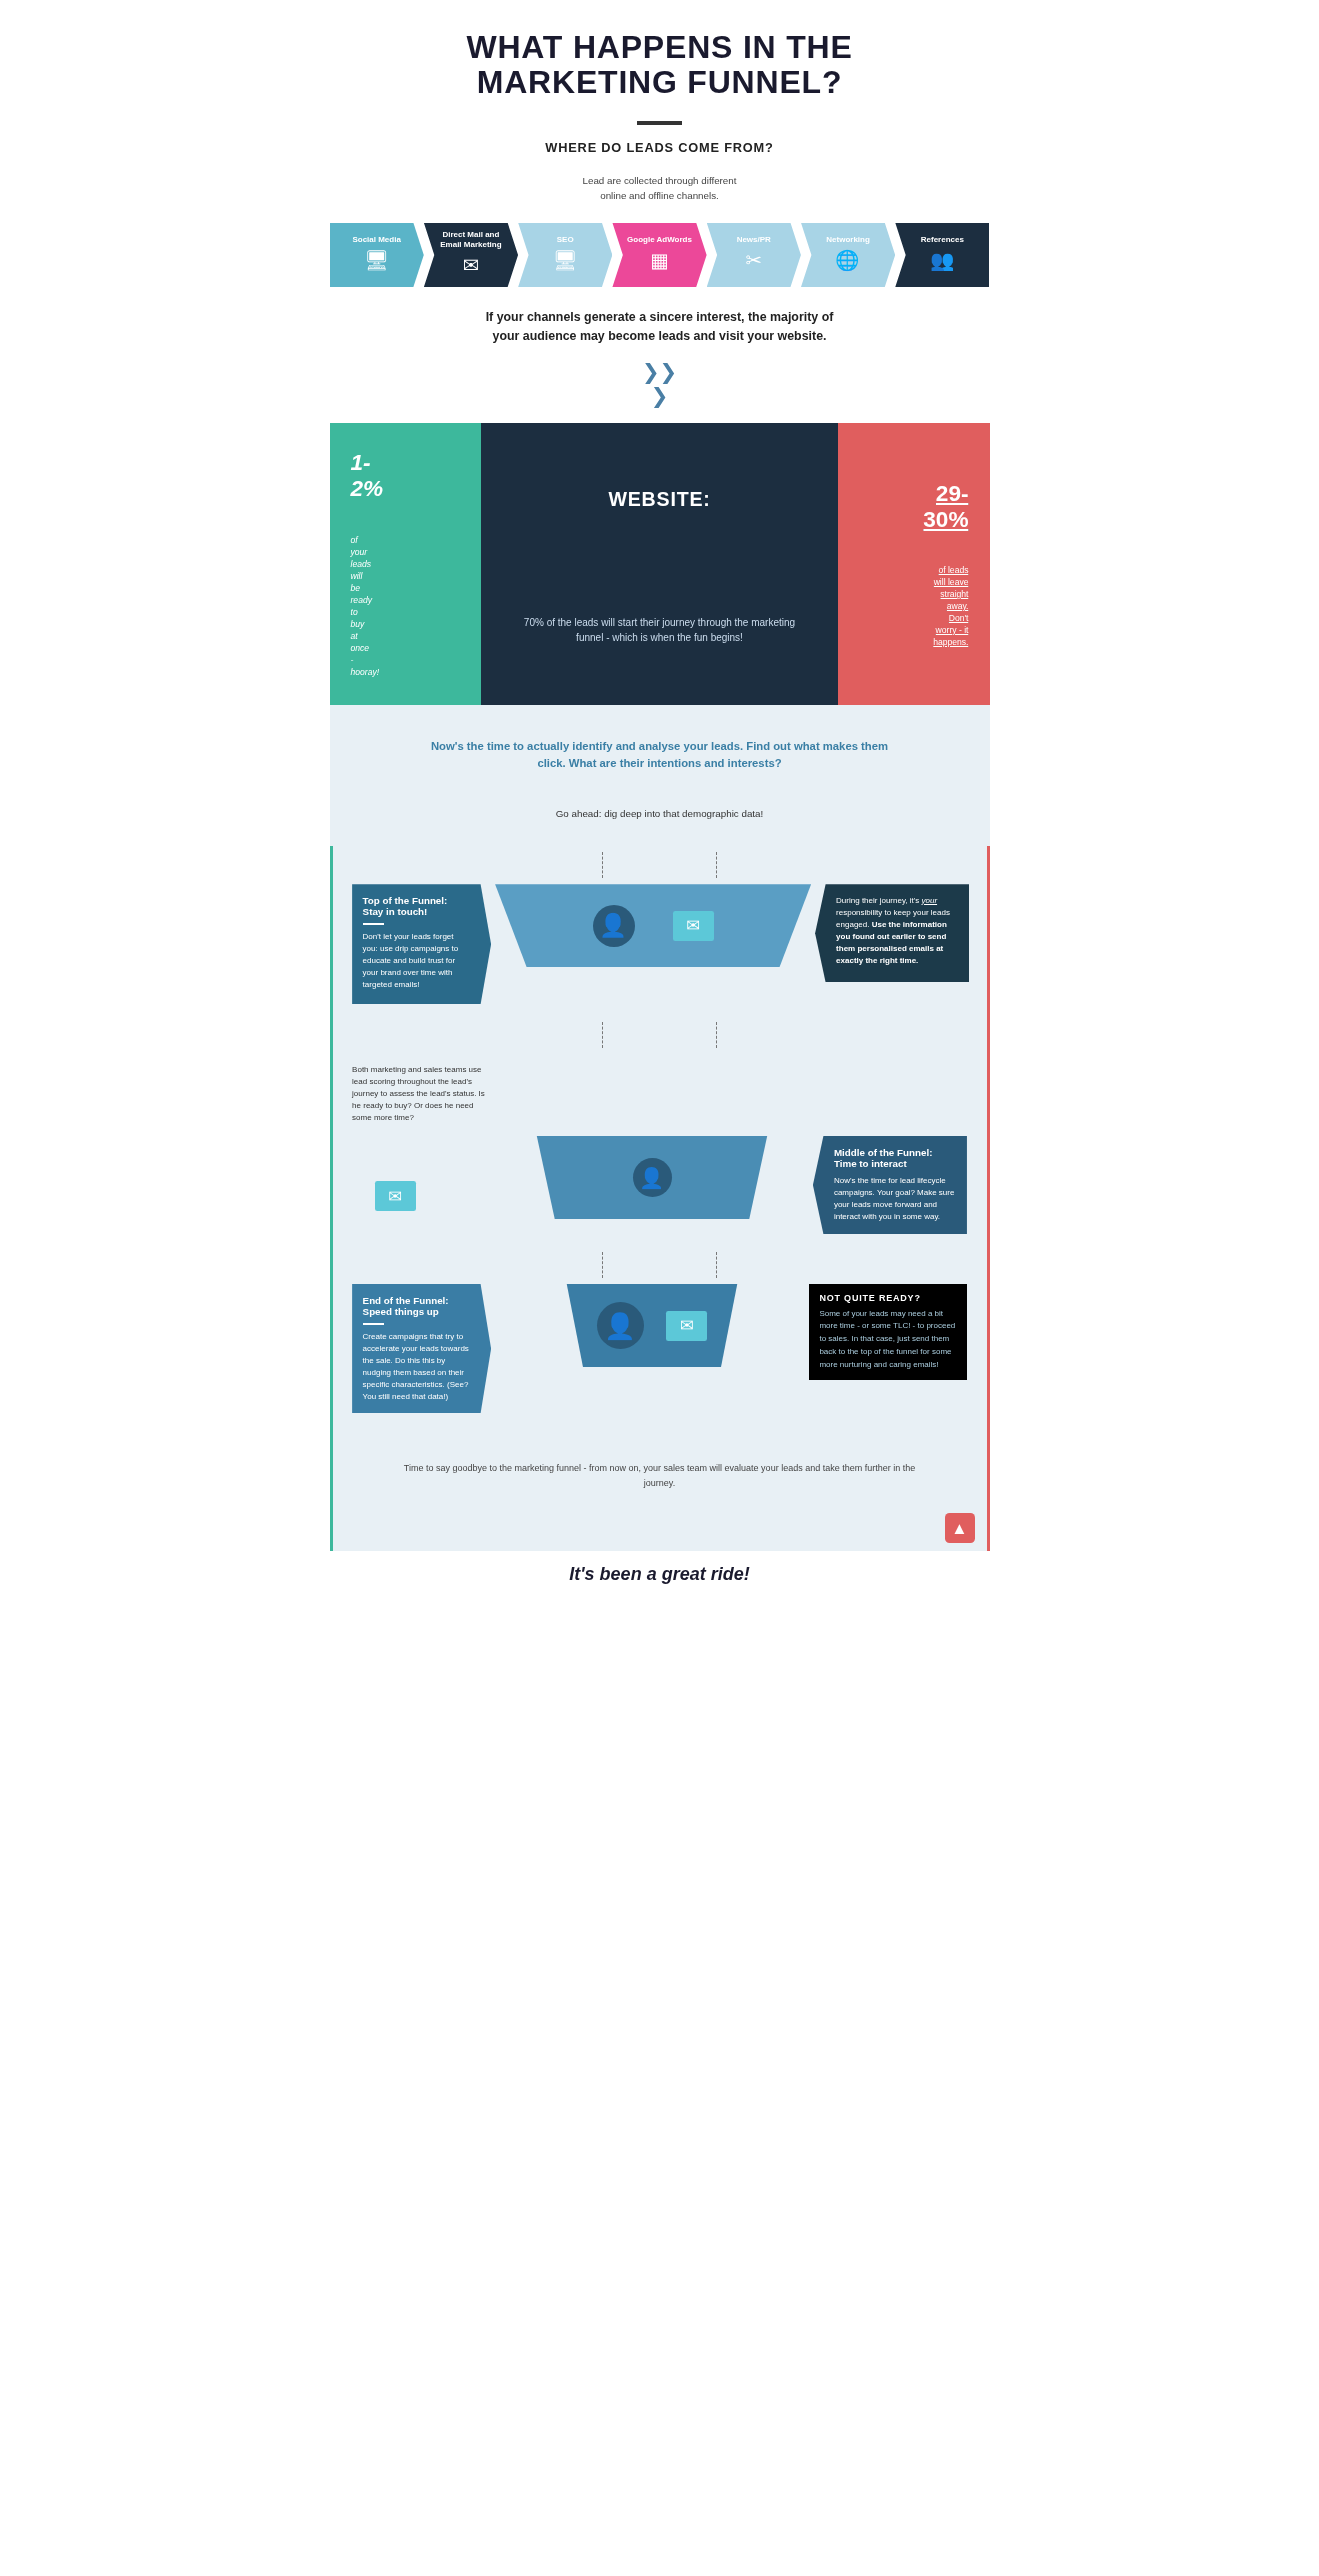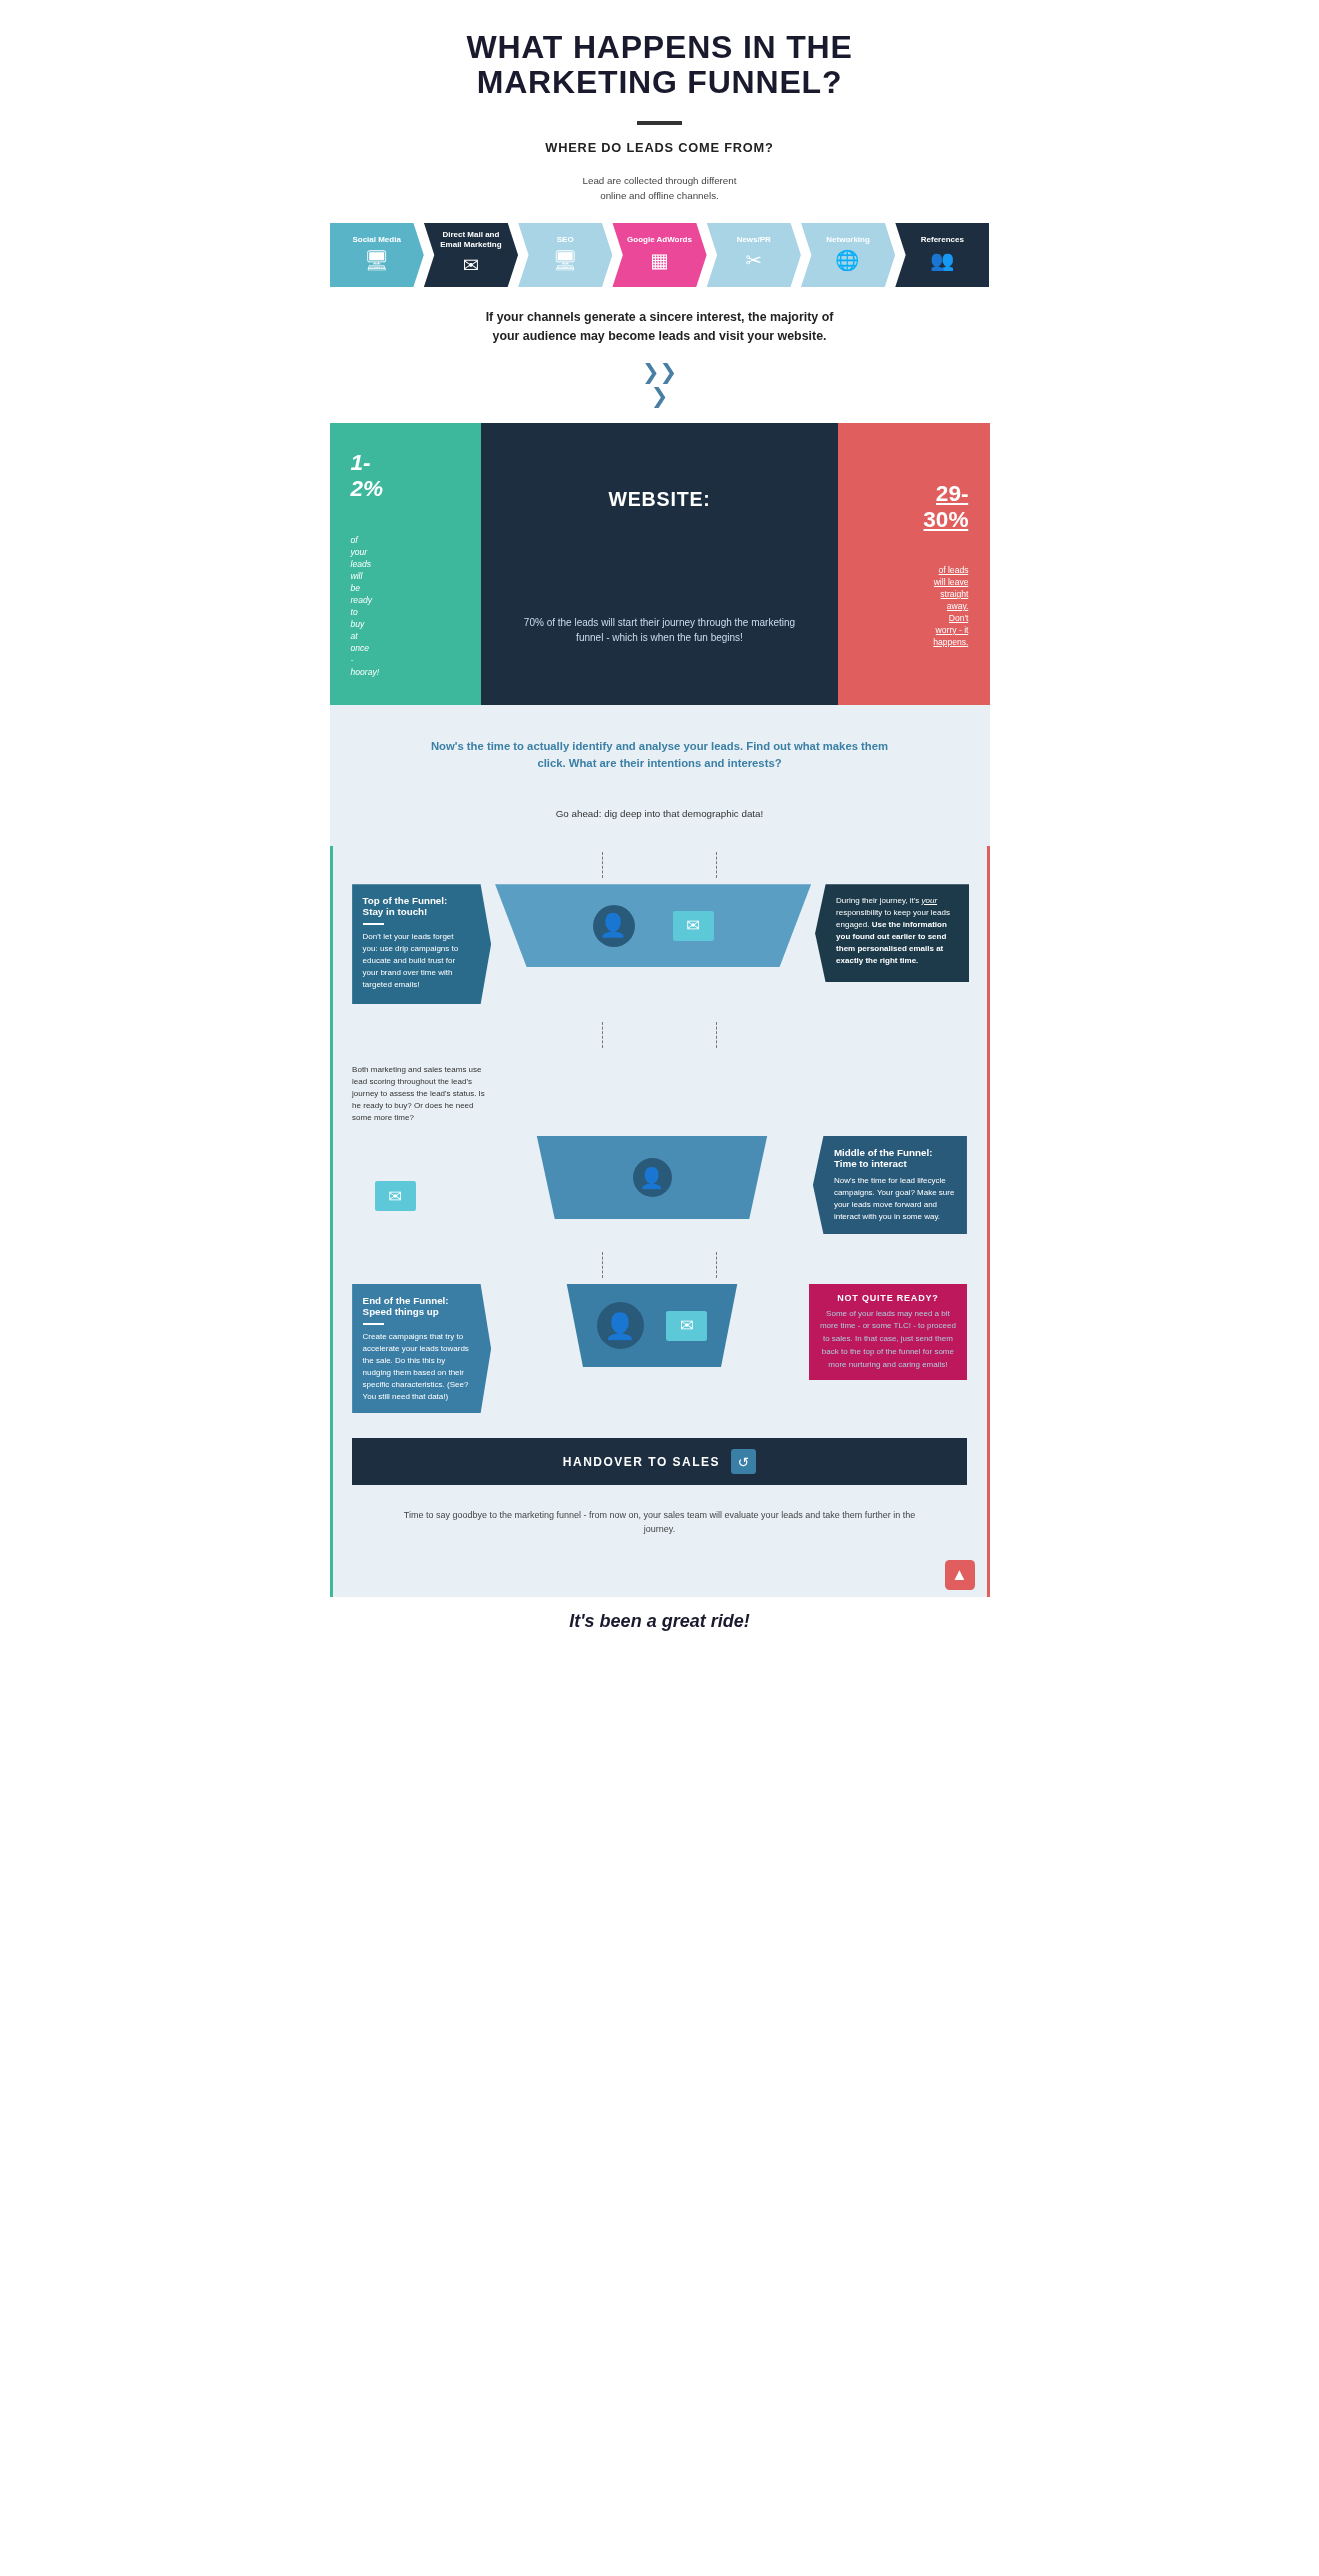"NOT QUITE READY?" .not-ready-inner { background: #be185d -> #000000; text-align: center -> none }
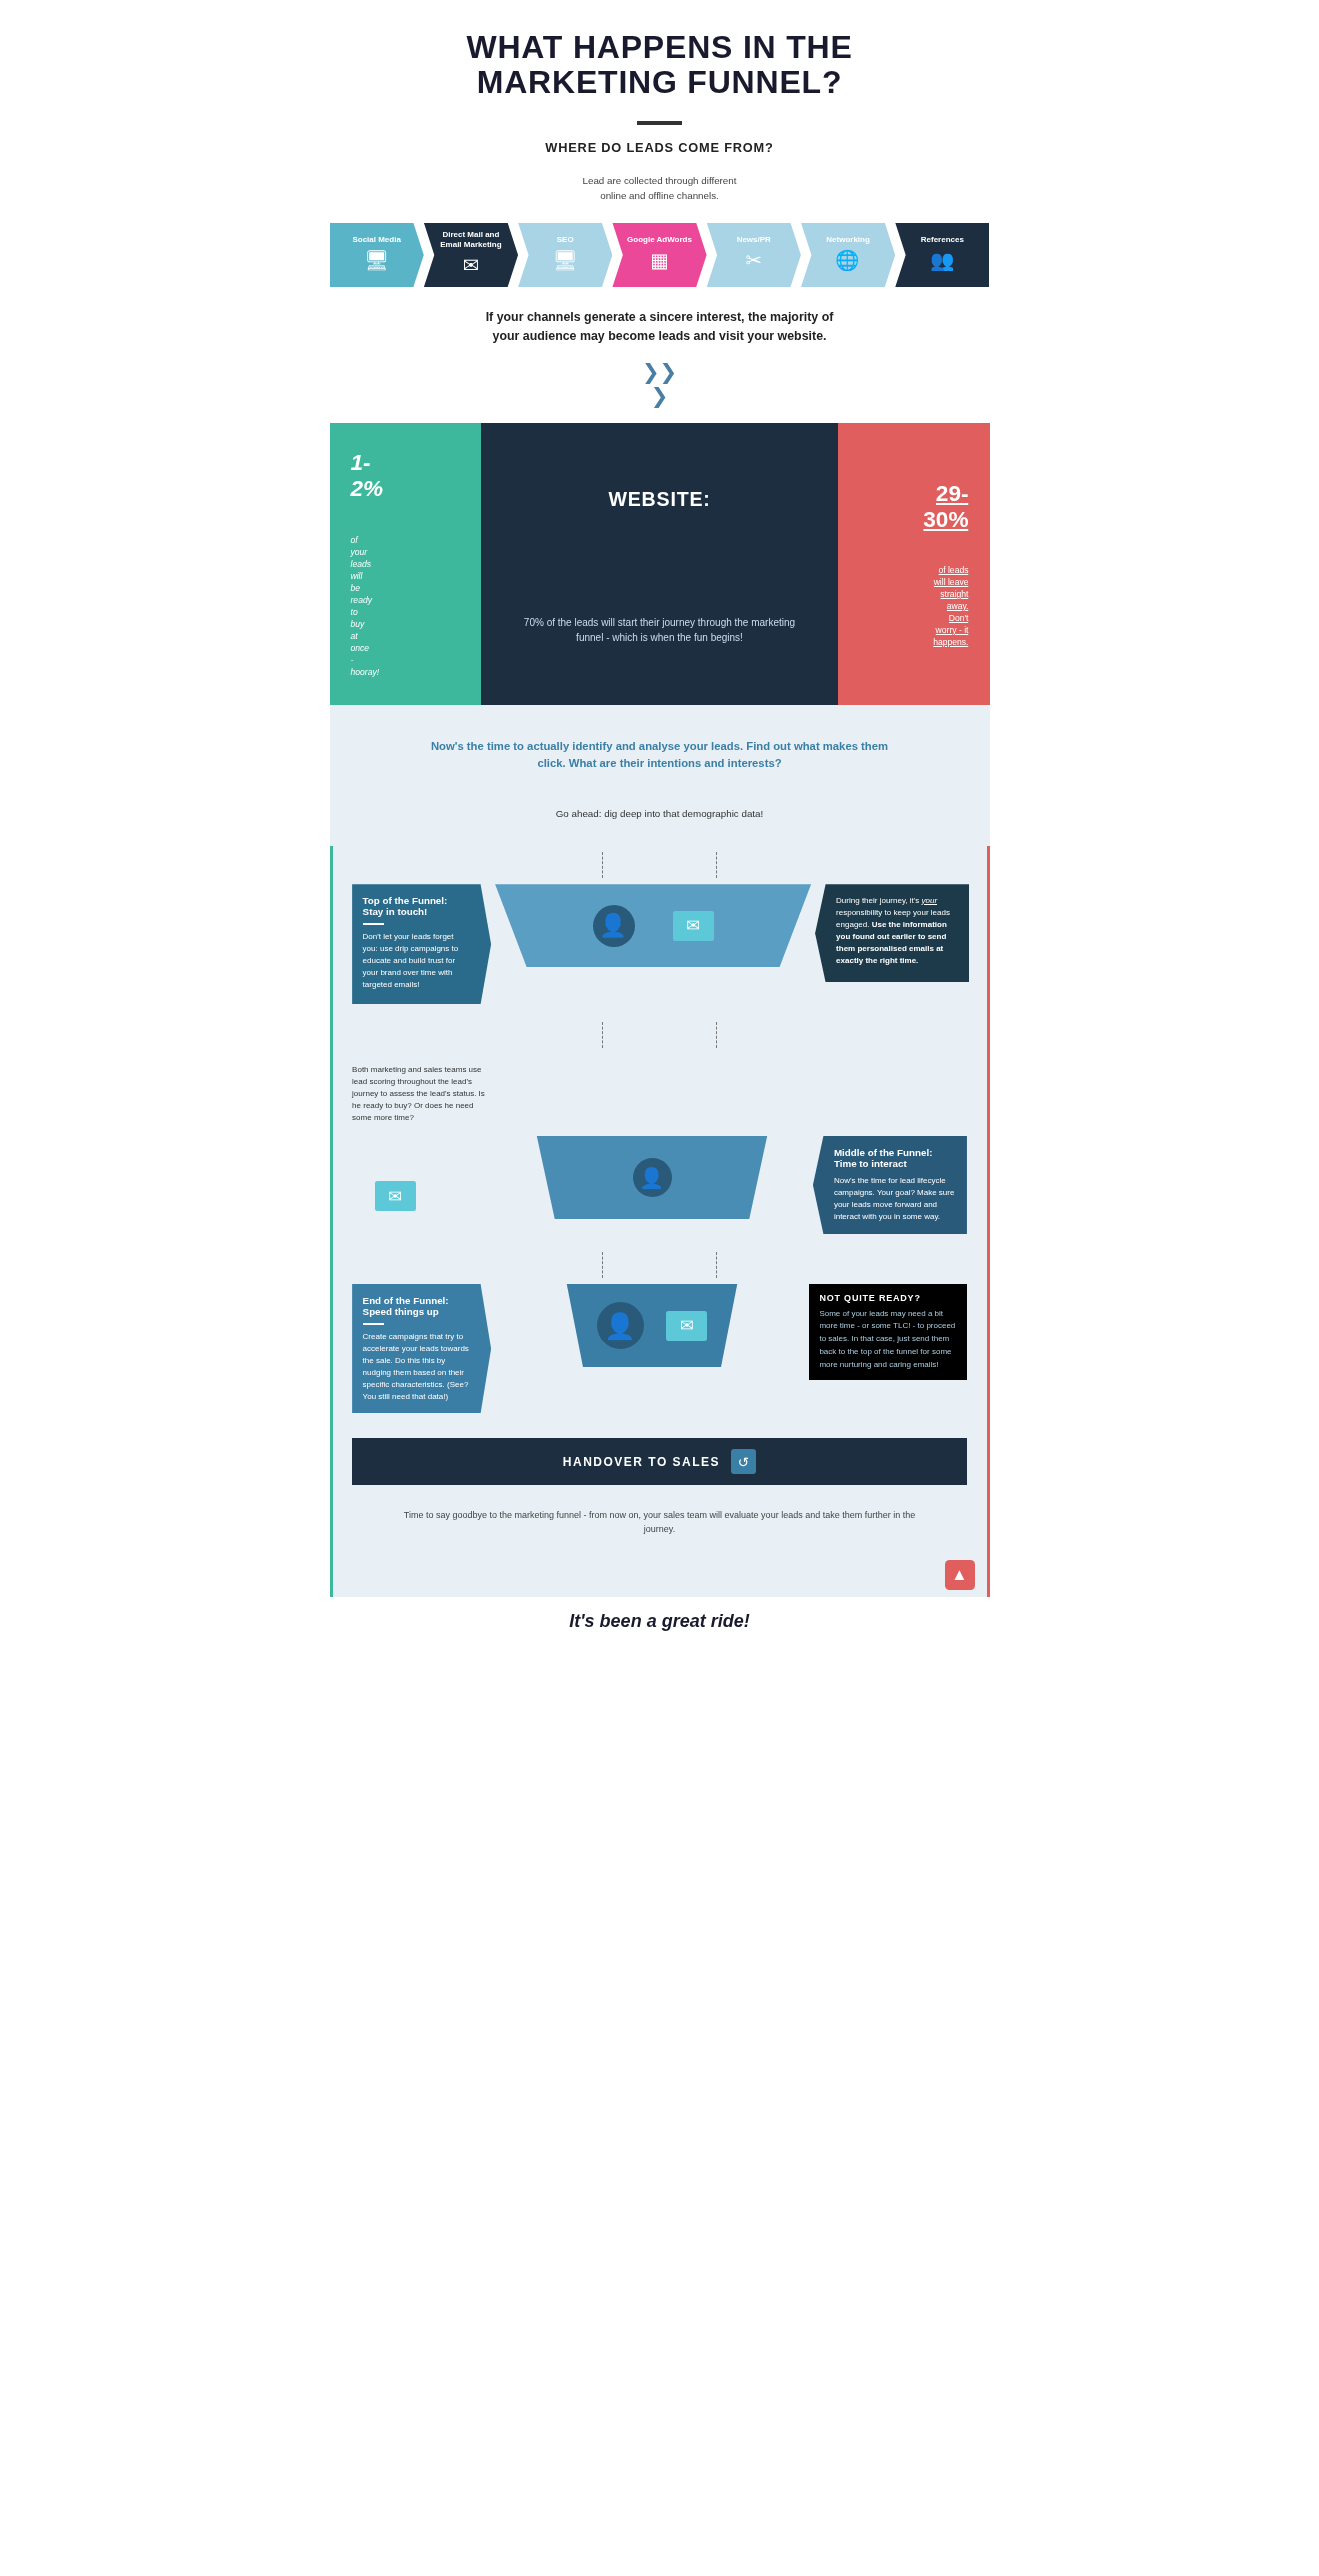"HANDOVER TO SALES" div.handover-row { html: <div> <div>HANDOVER TO SALES</div> <div>↺</div> </div> -> none }
